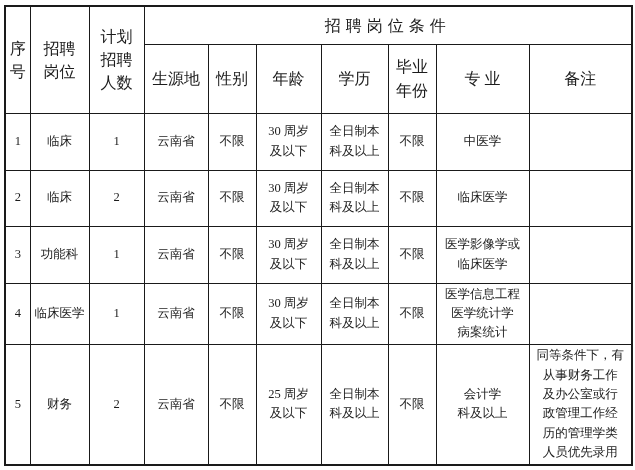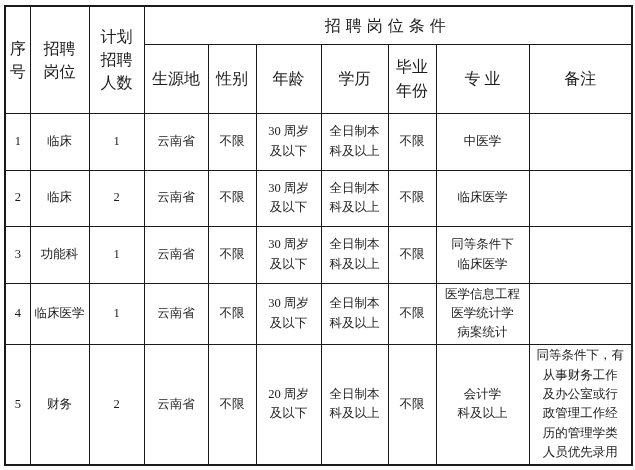"同等条件下" td { text: 同等条件下 -> 医学影像学或 }
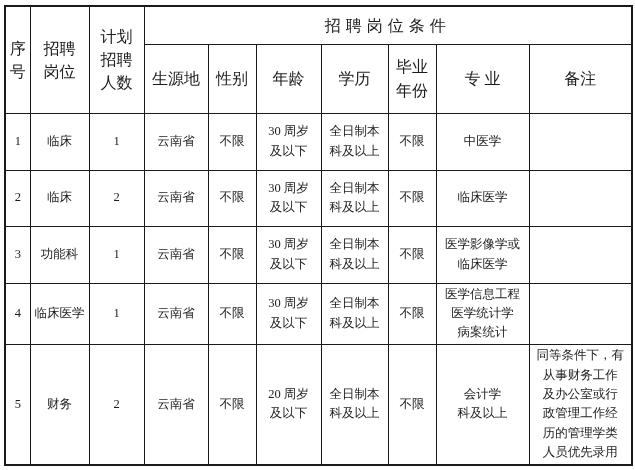"20 周岁" td { text: 20 -> 25 }
